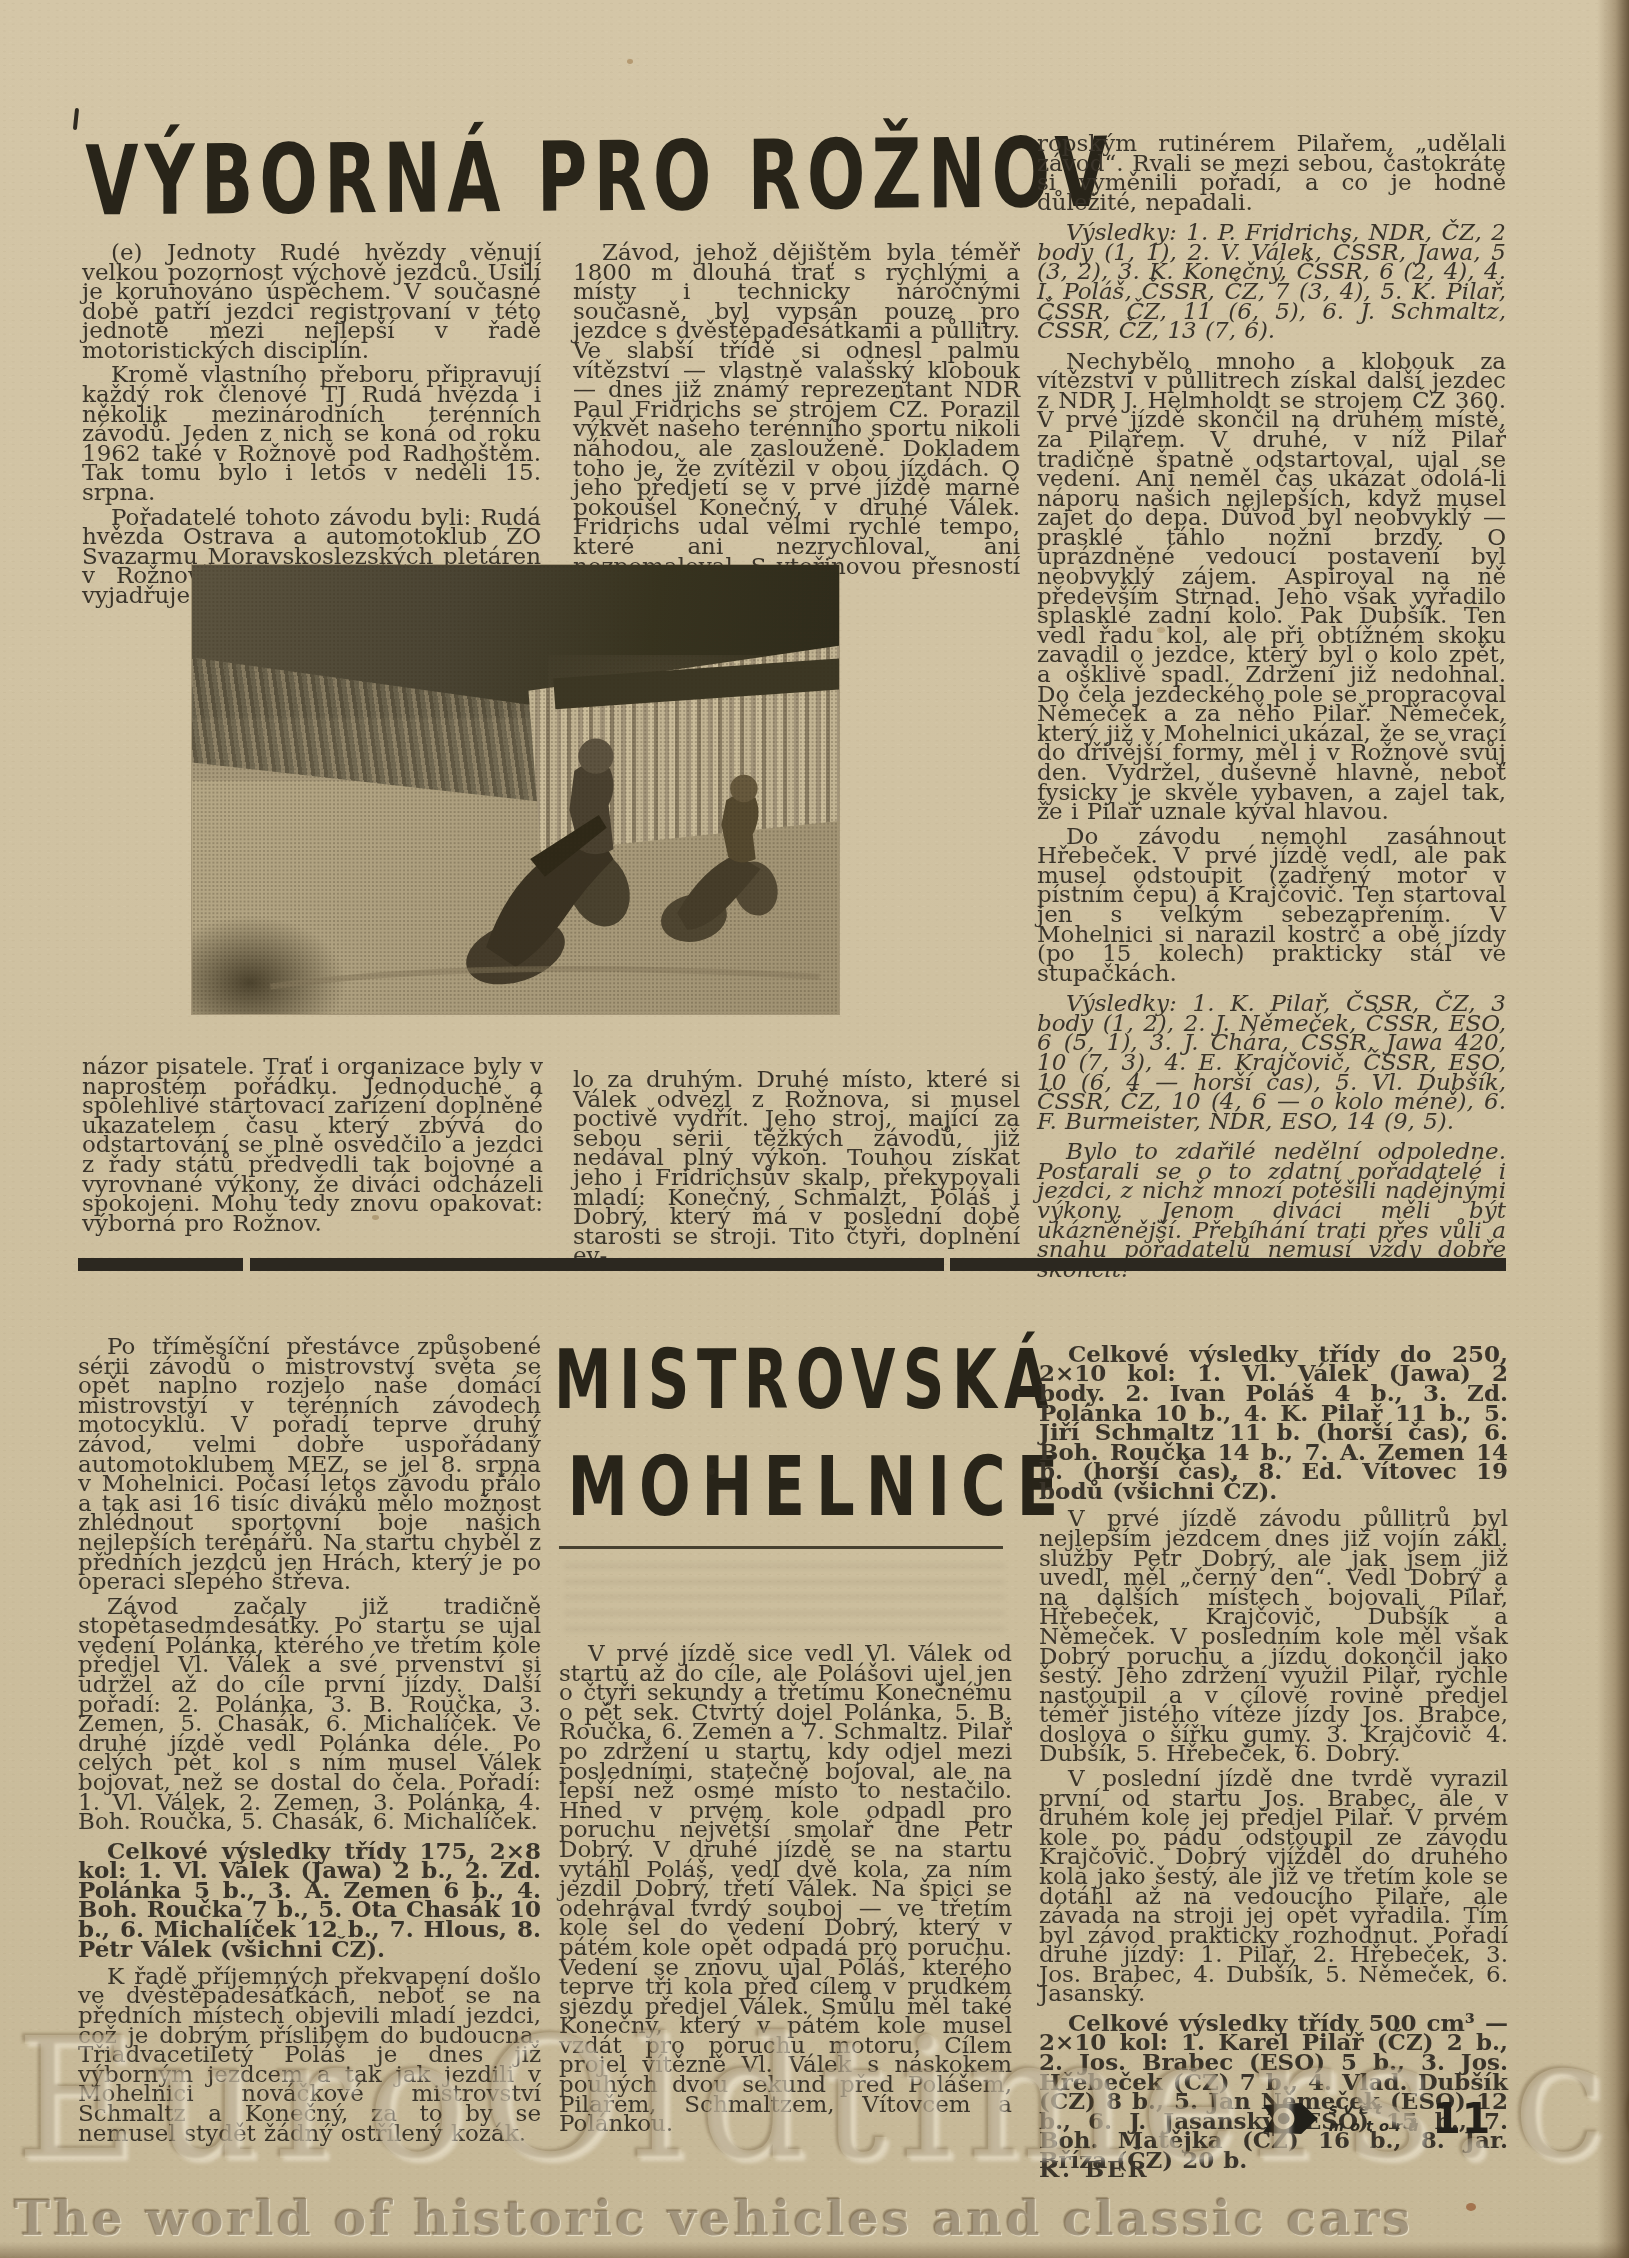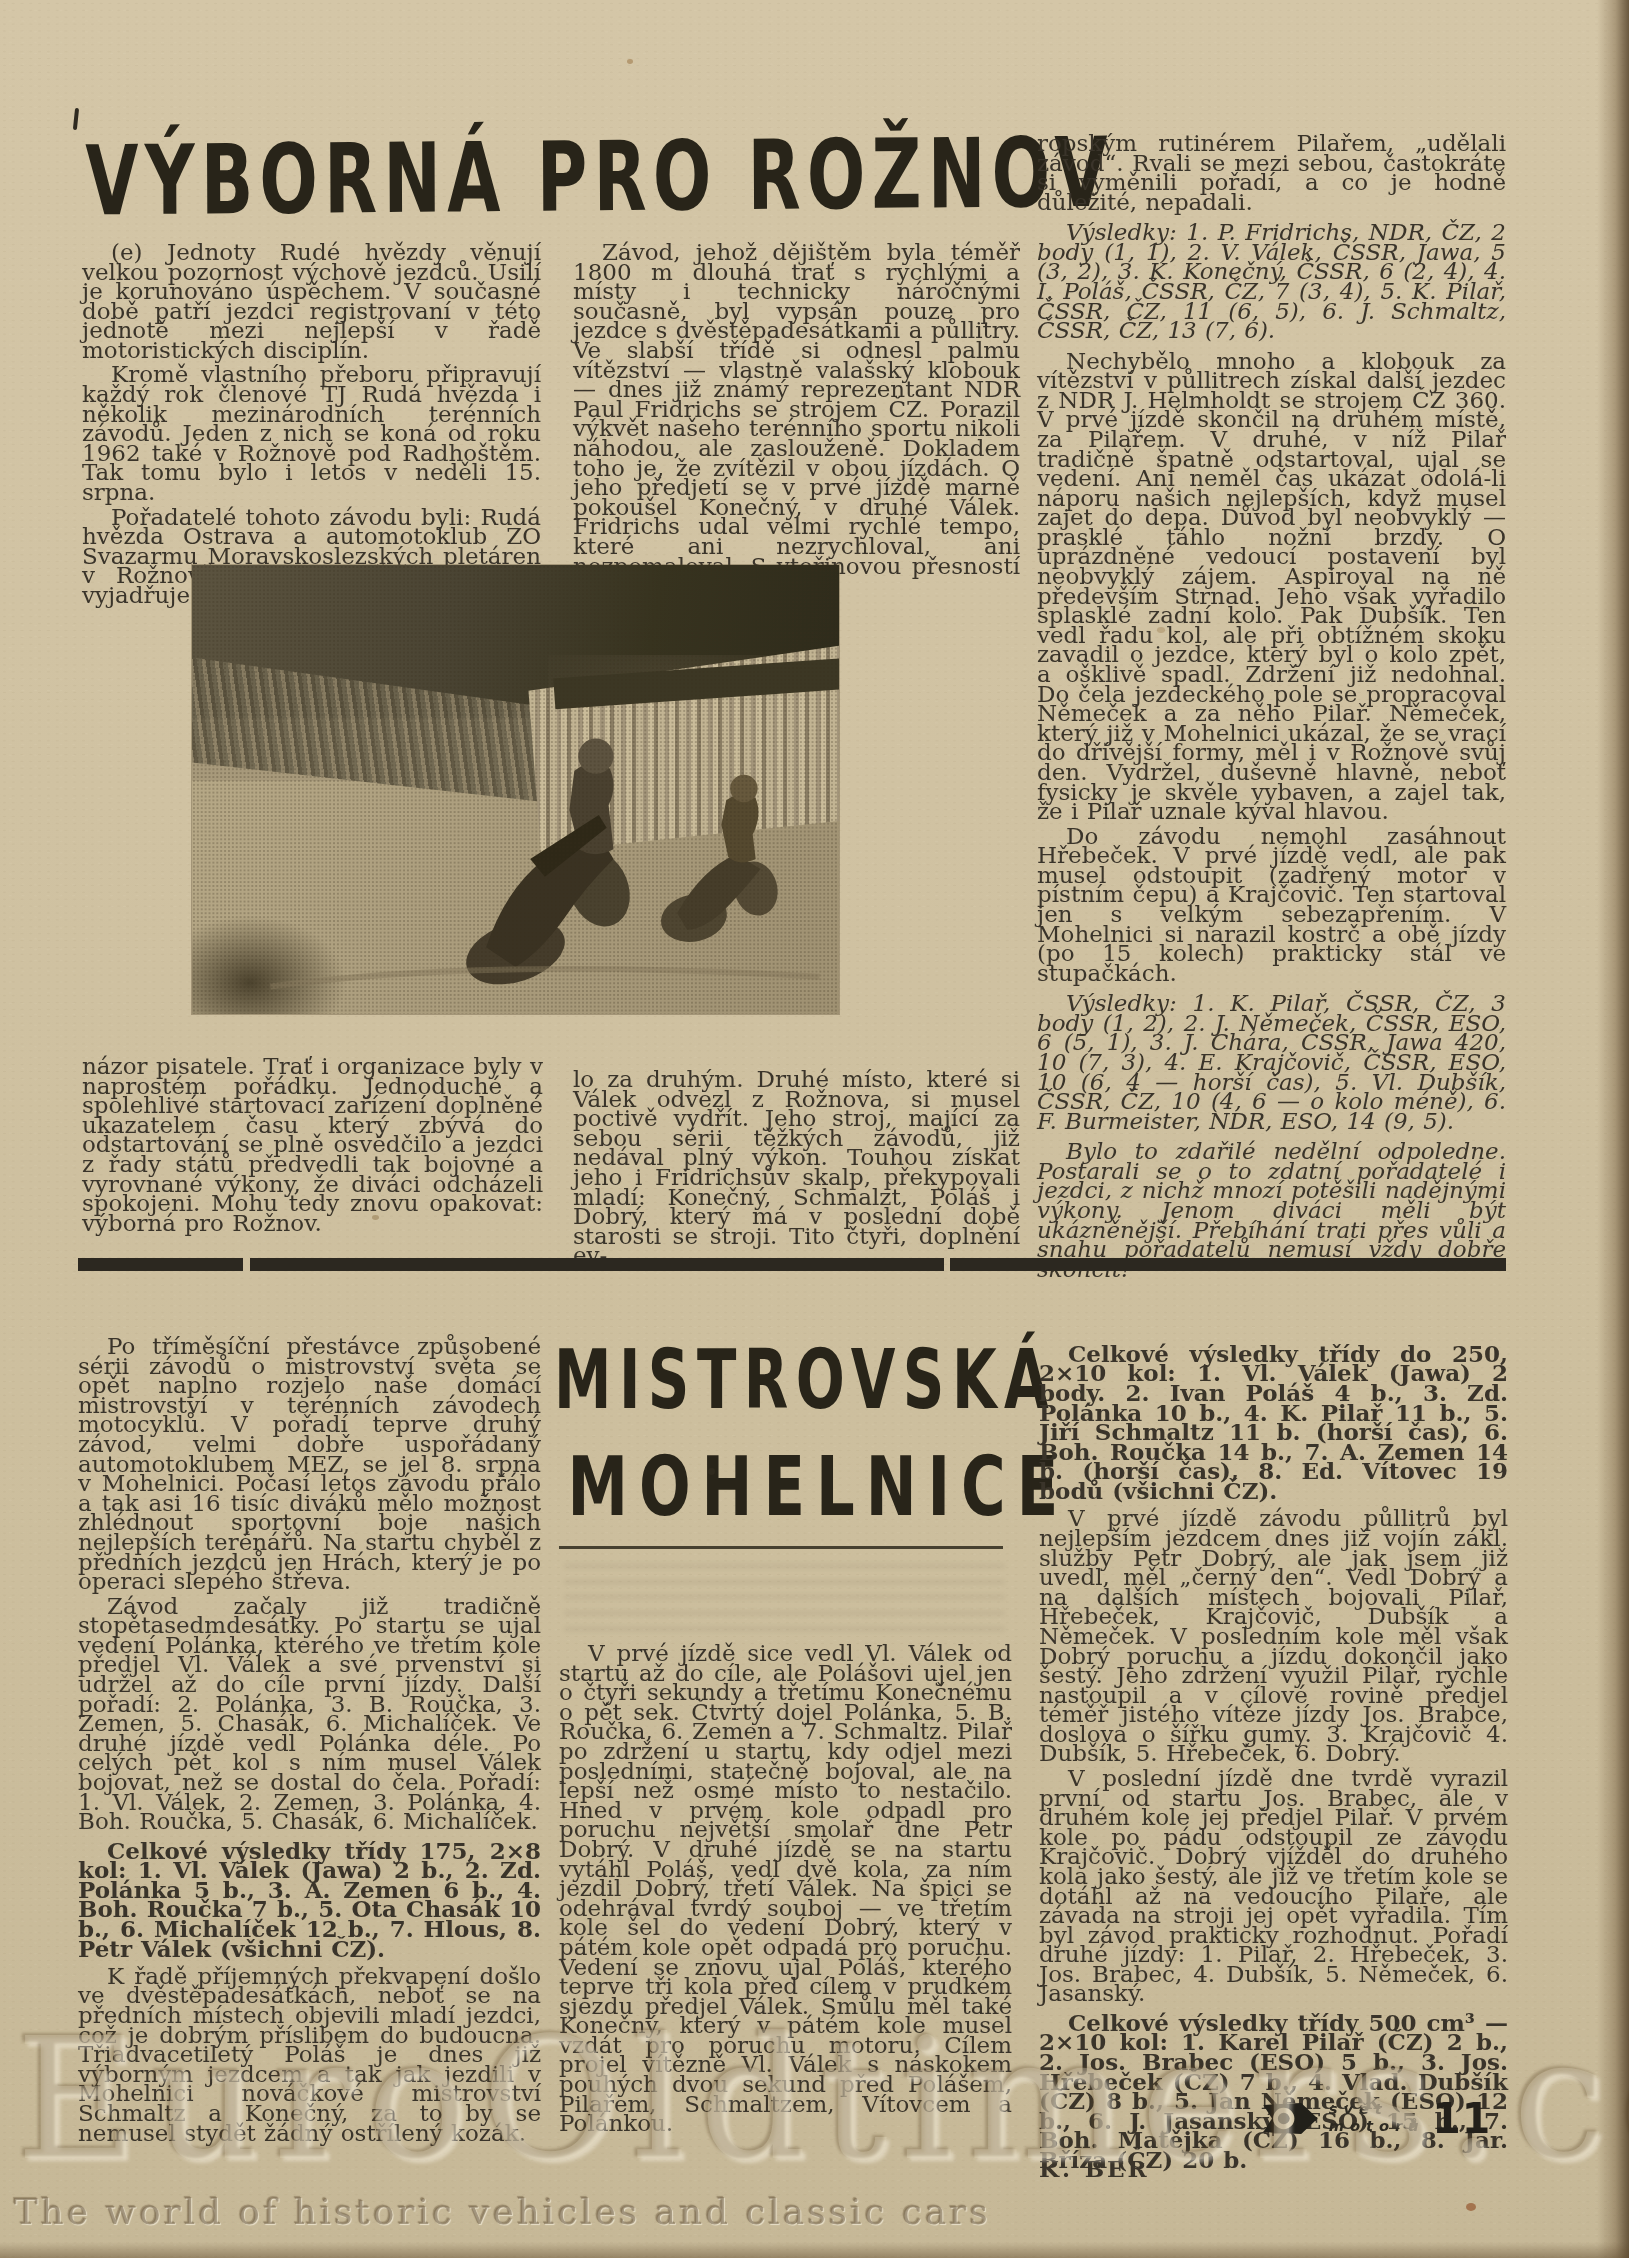"The world of historic vehicles" .wm-tag { font-size: 36px -> 49px; font-weight: none -> bold }
